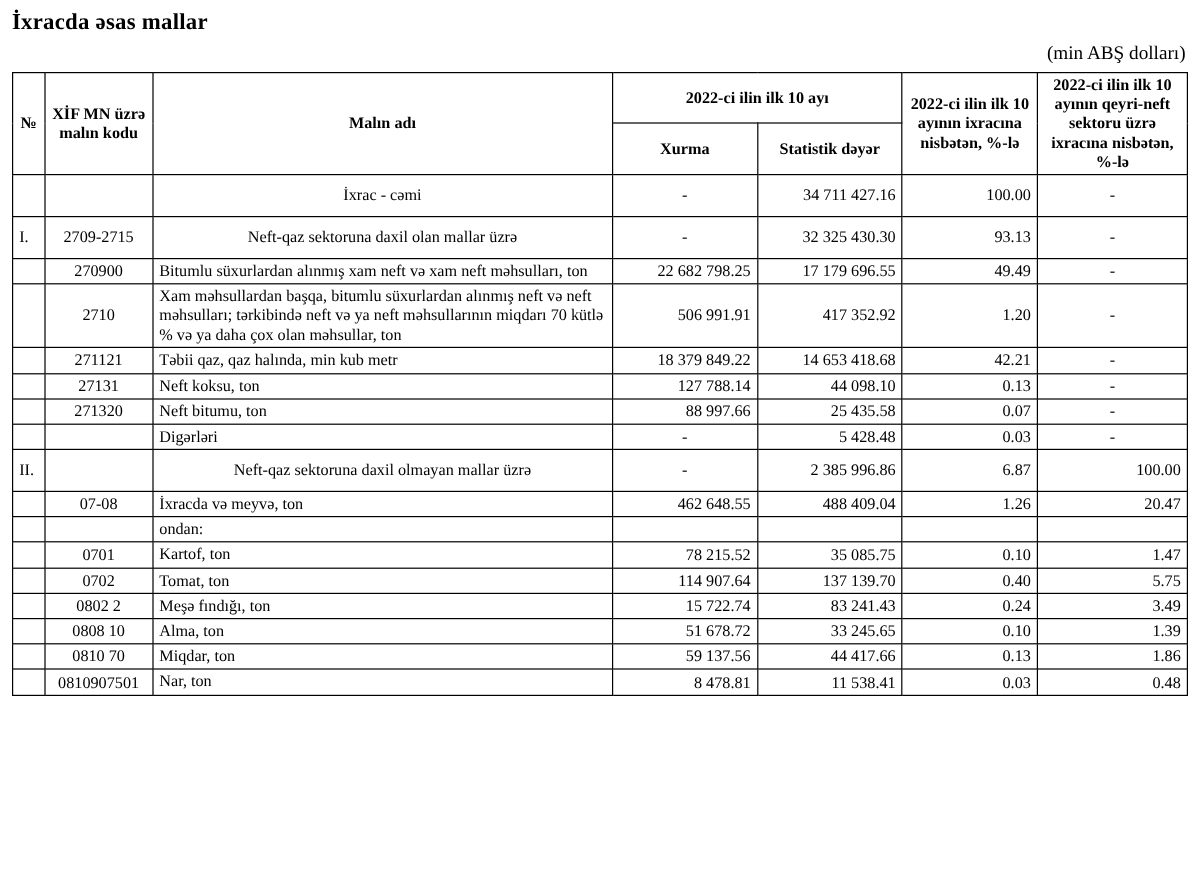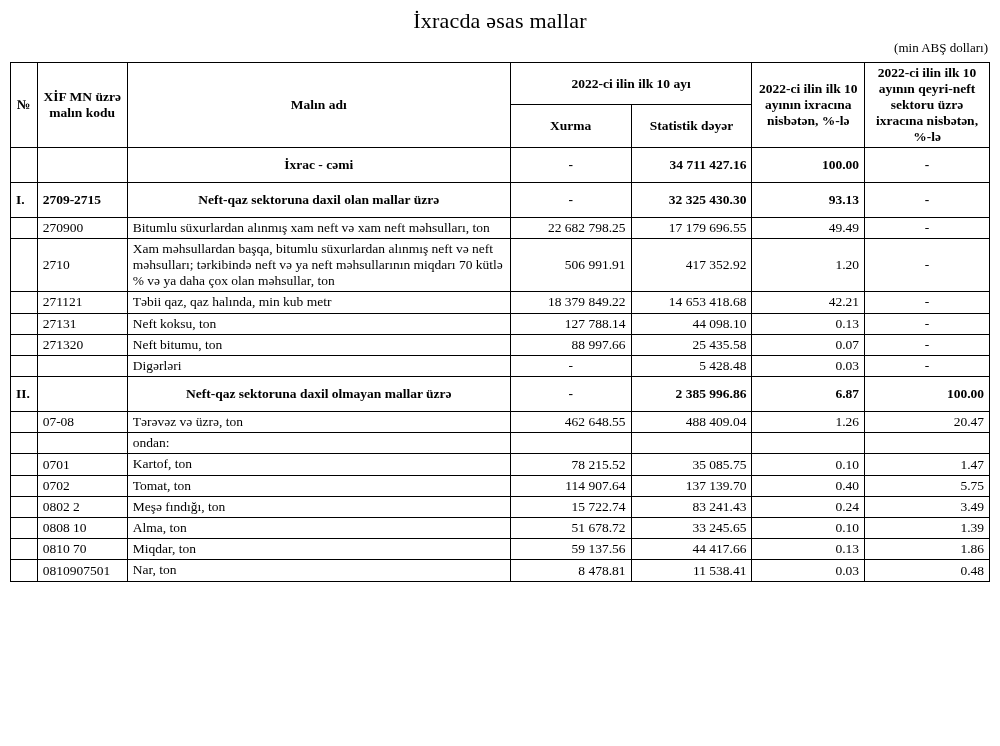"İxracda əsas mallar" .doc-title { font-size: 22px -> 19px; font-weight: normal -> bold; text-align: center -> none }
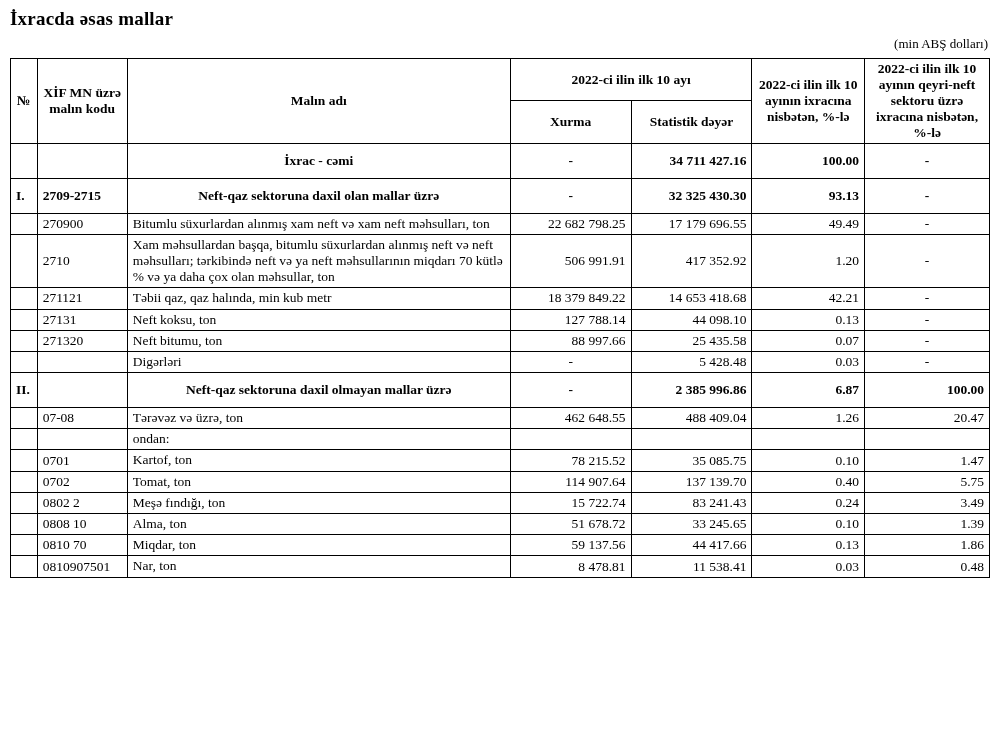"(min ABŞ dolları)" .units { font-size: 13px -> 16px }
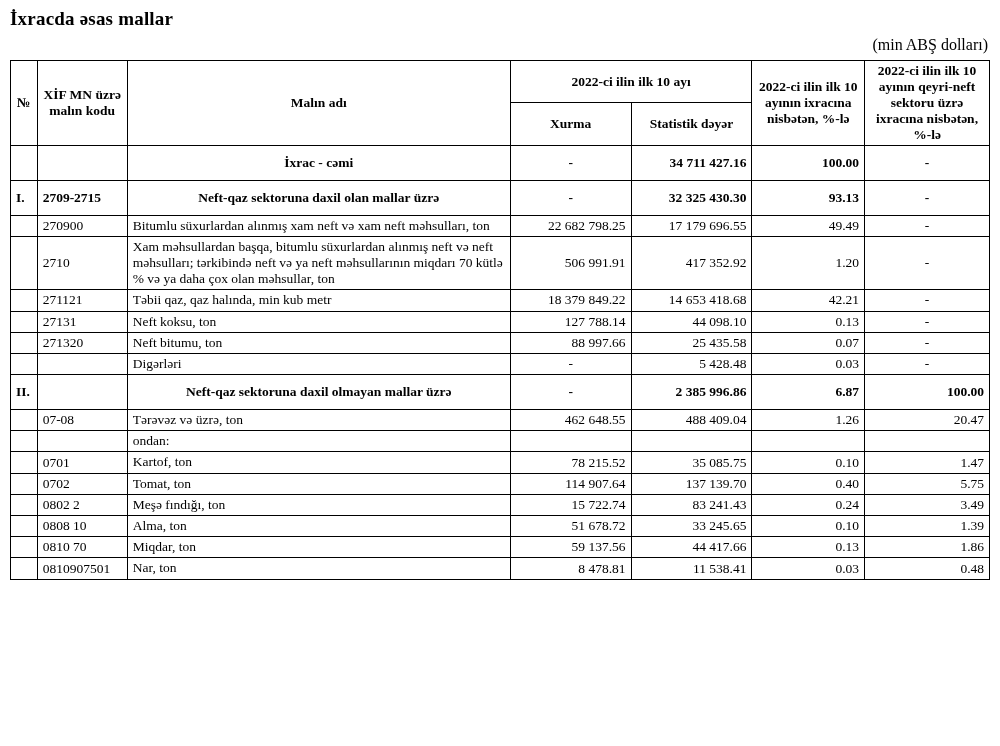"İxrac - cəmi" tr.bold td { font-weight: bold -> normal }
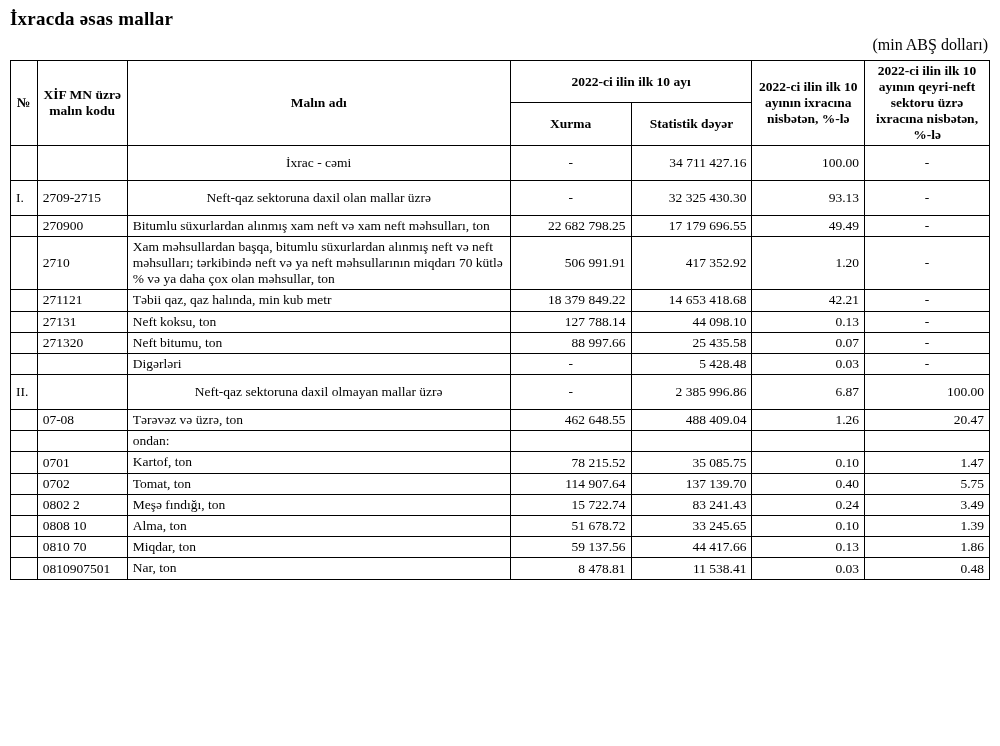"2709-2715" td.c-code { text-align: left -> center }
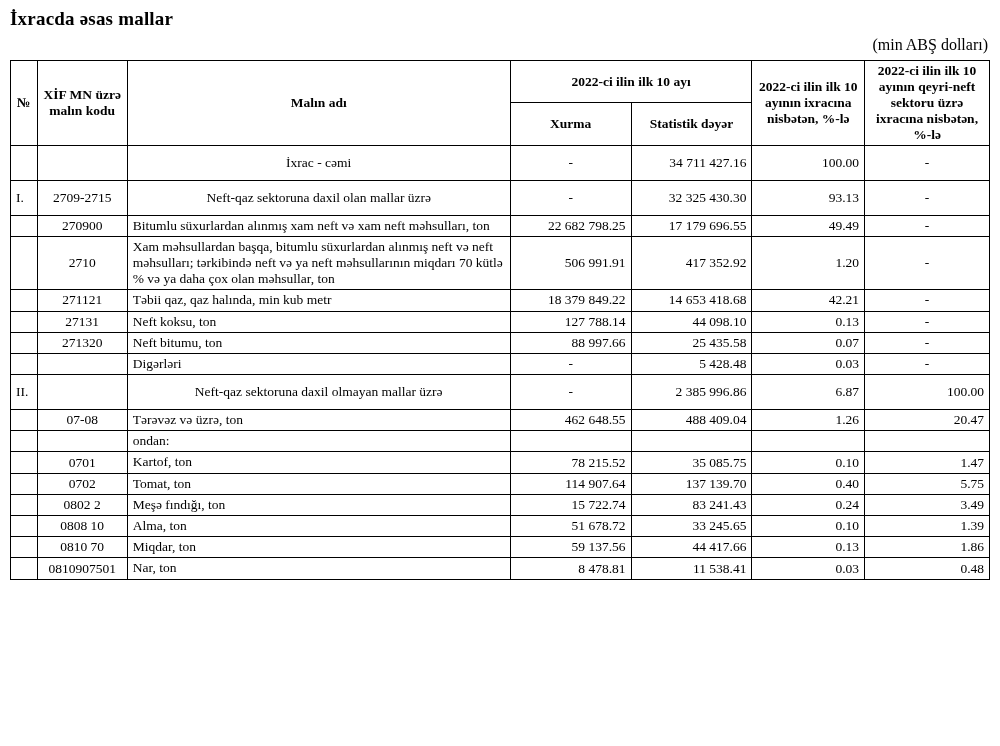"Tərəvəz və üzrə, ton" td.c-name { text: Tərəvəz və üzrə -> İxracda və meyvə }
